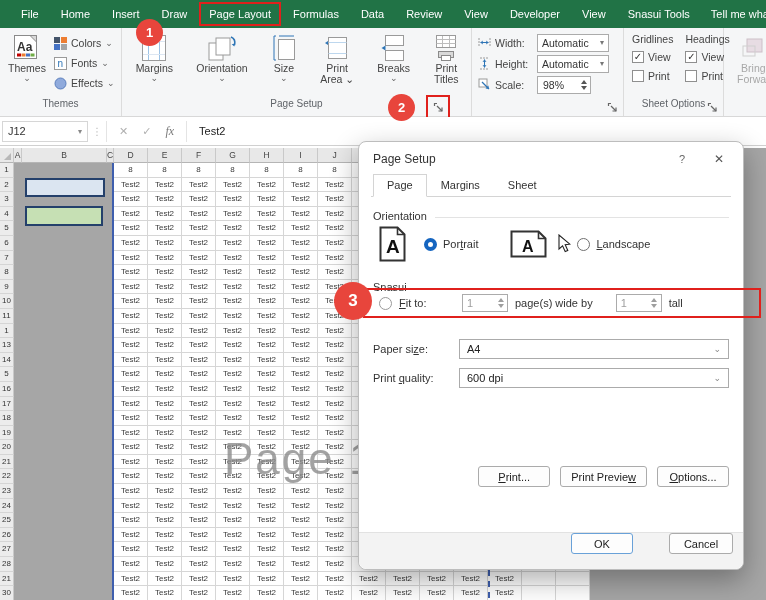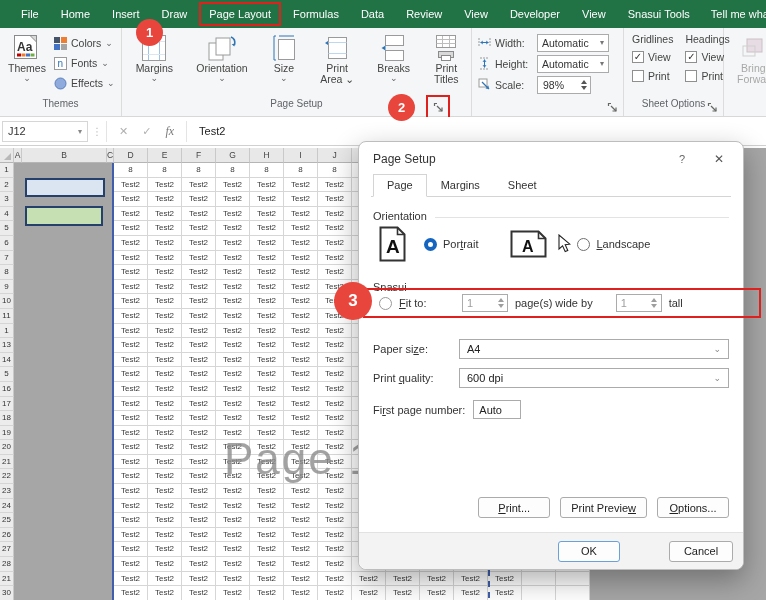"First page number:" div.fp-row { html: <div> <span>Fi<u>r</u>st page number:</span> <div> <span>Auto</span> </div> </div> -> none }
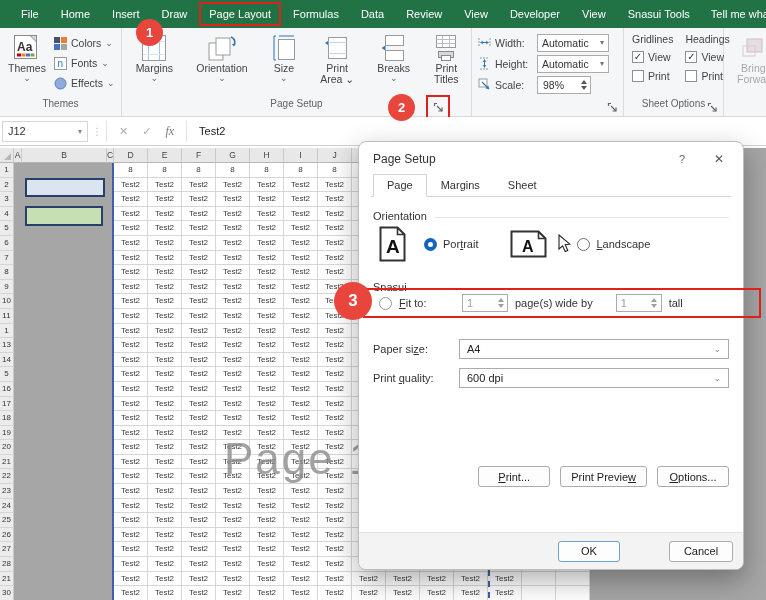"OK" .dlg-footer { align-items: center -> flex-start; gap: 49px -> 36px }
